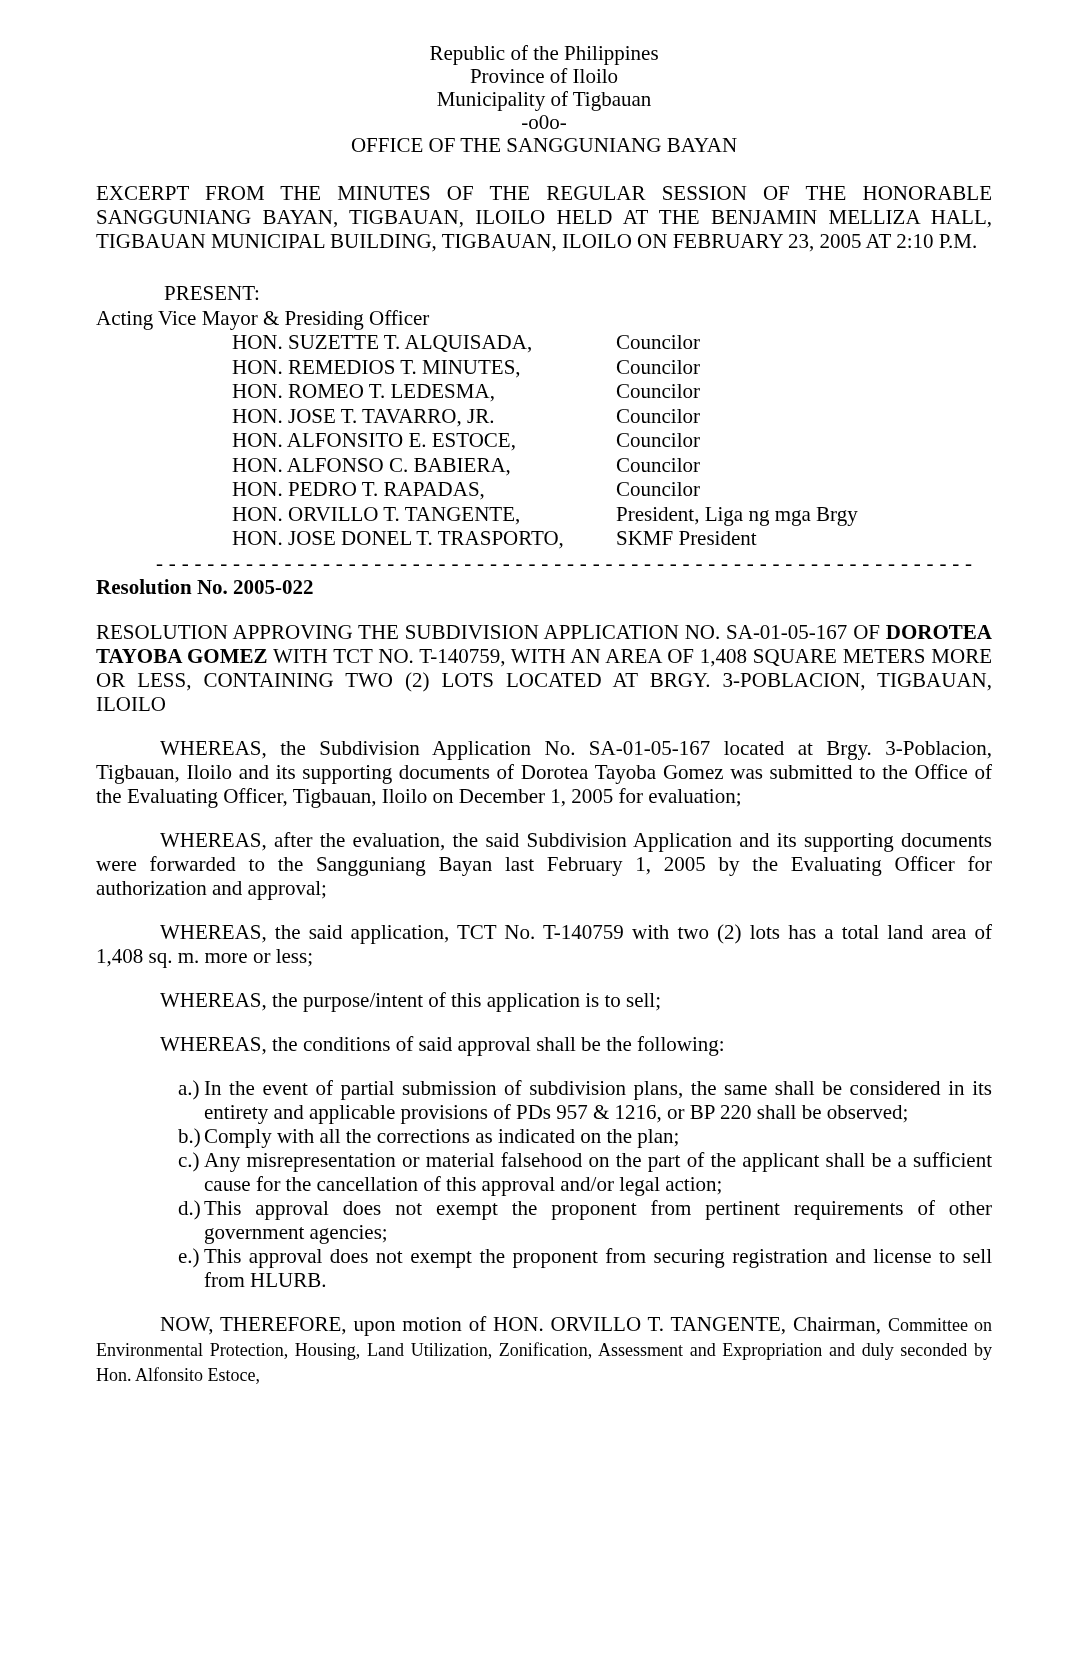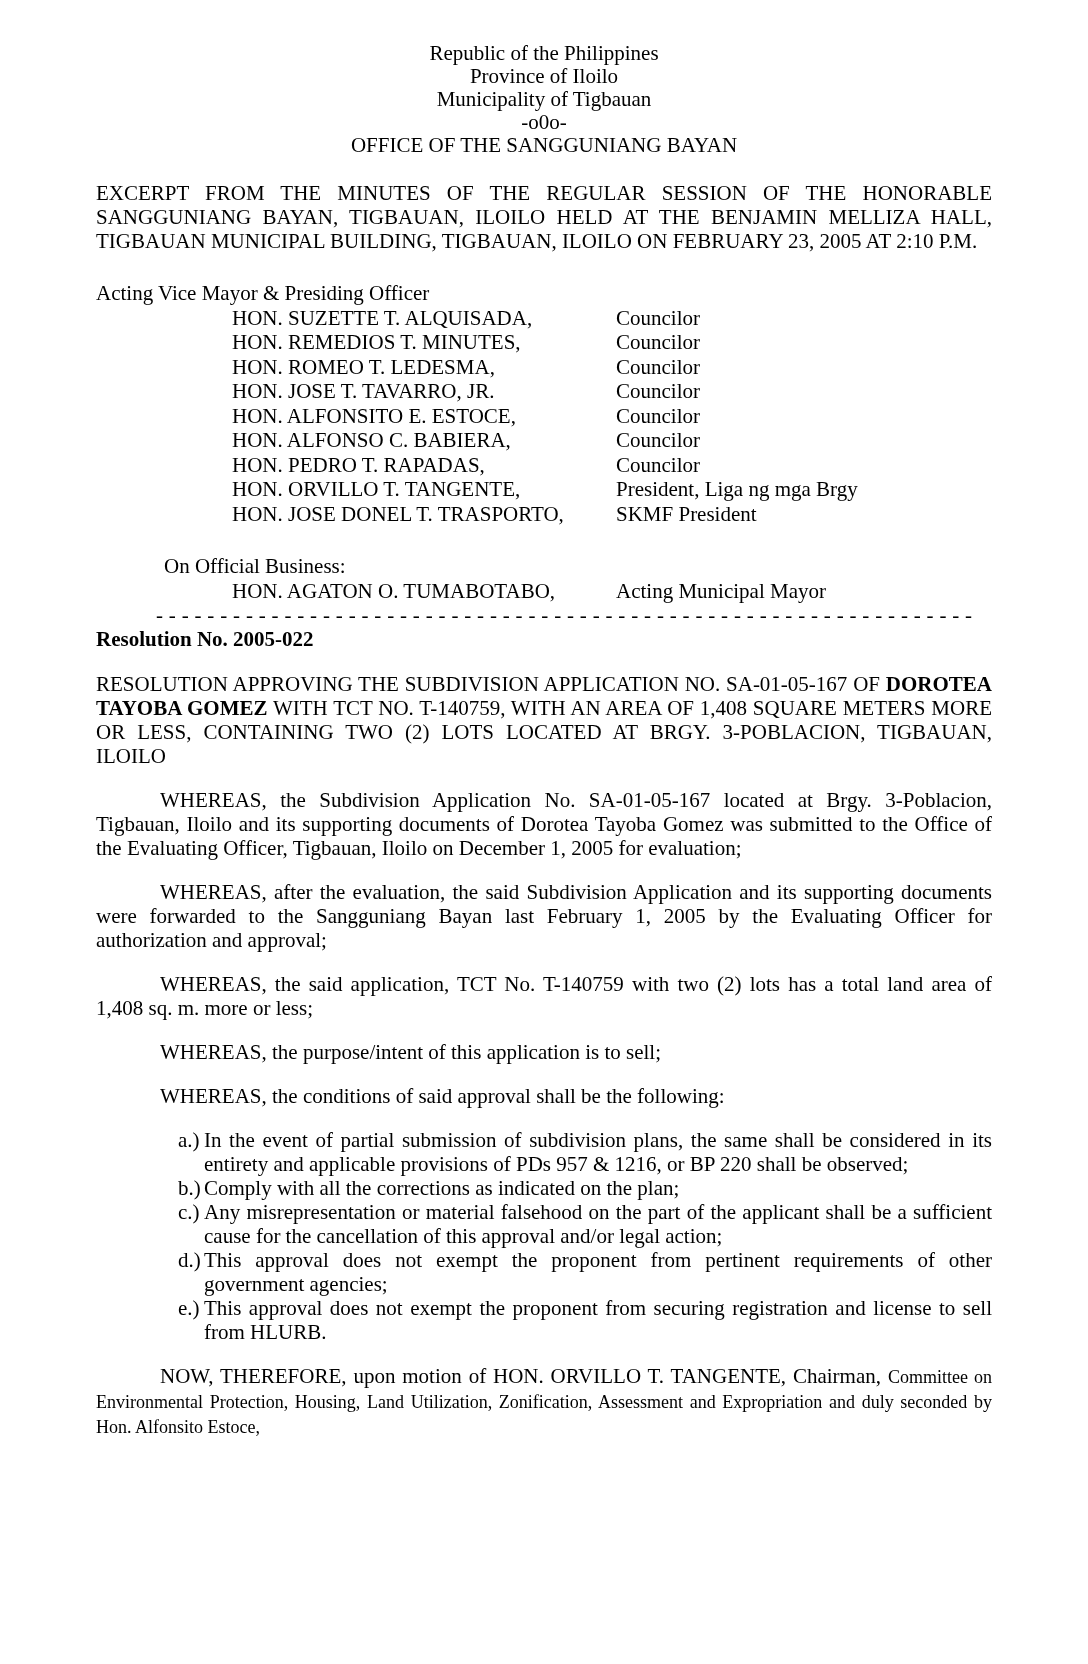"PRESENT:" div.sec-label { html: none -> <div>PRESENT:</div> }
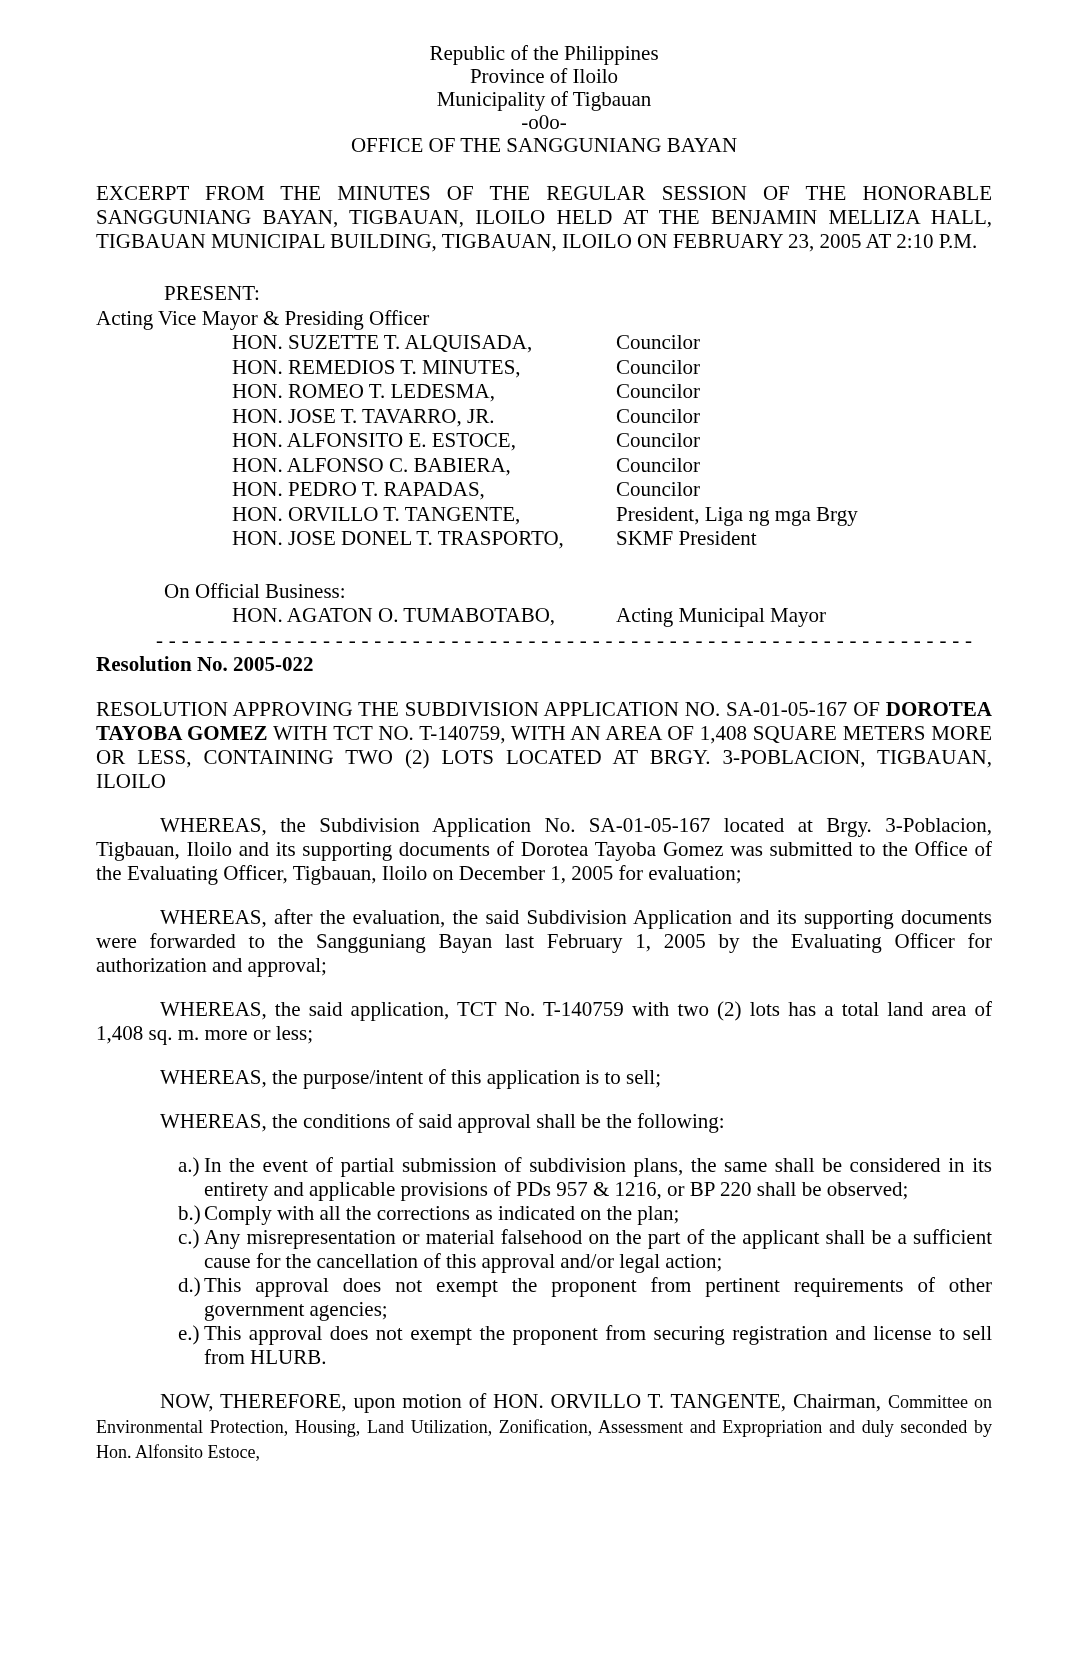"On Official Business:" div.ob-block { html: <div> <div>On Official Business:</div> <div> <span>HON. AGATON O. TUMABOTABO,</span> <span>Acting Municipal Mayor</span> </div> </div> -> none }
